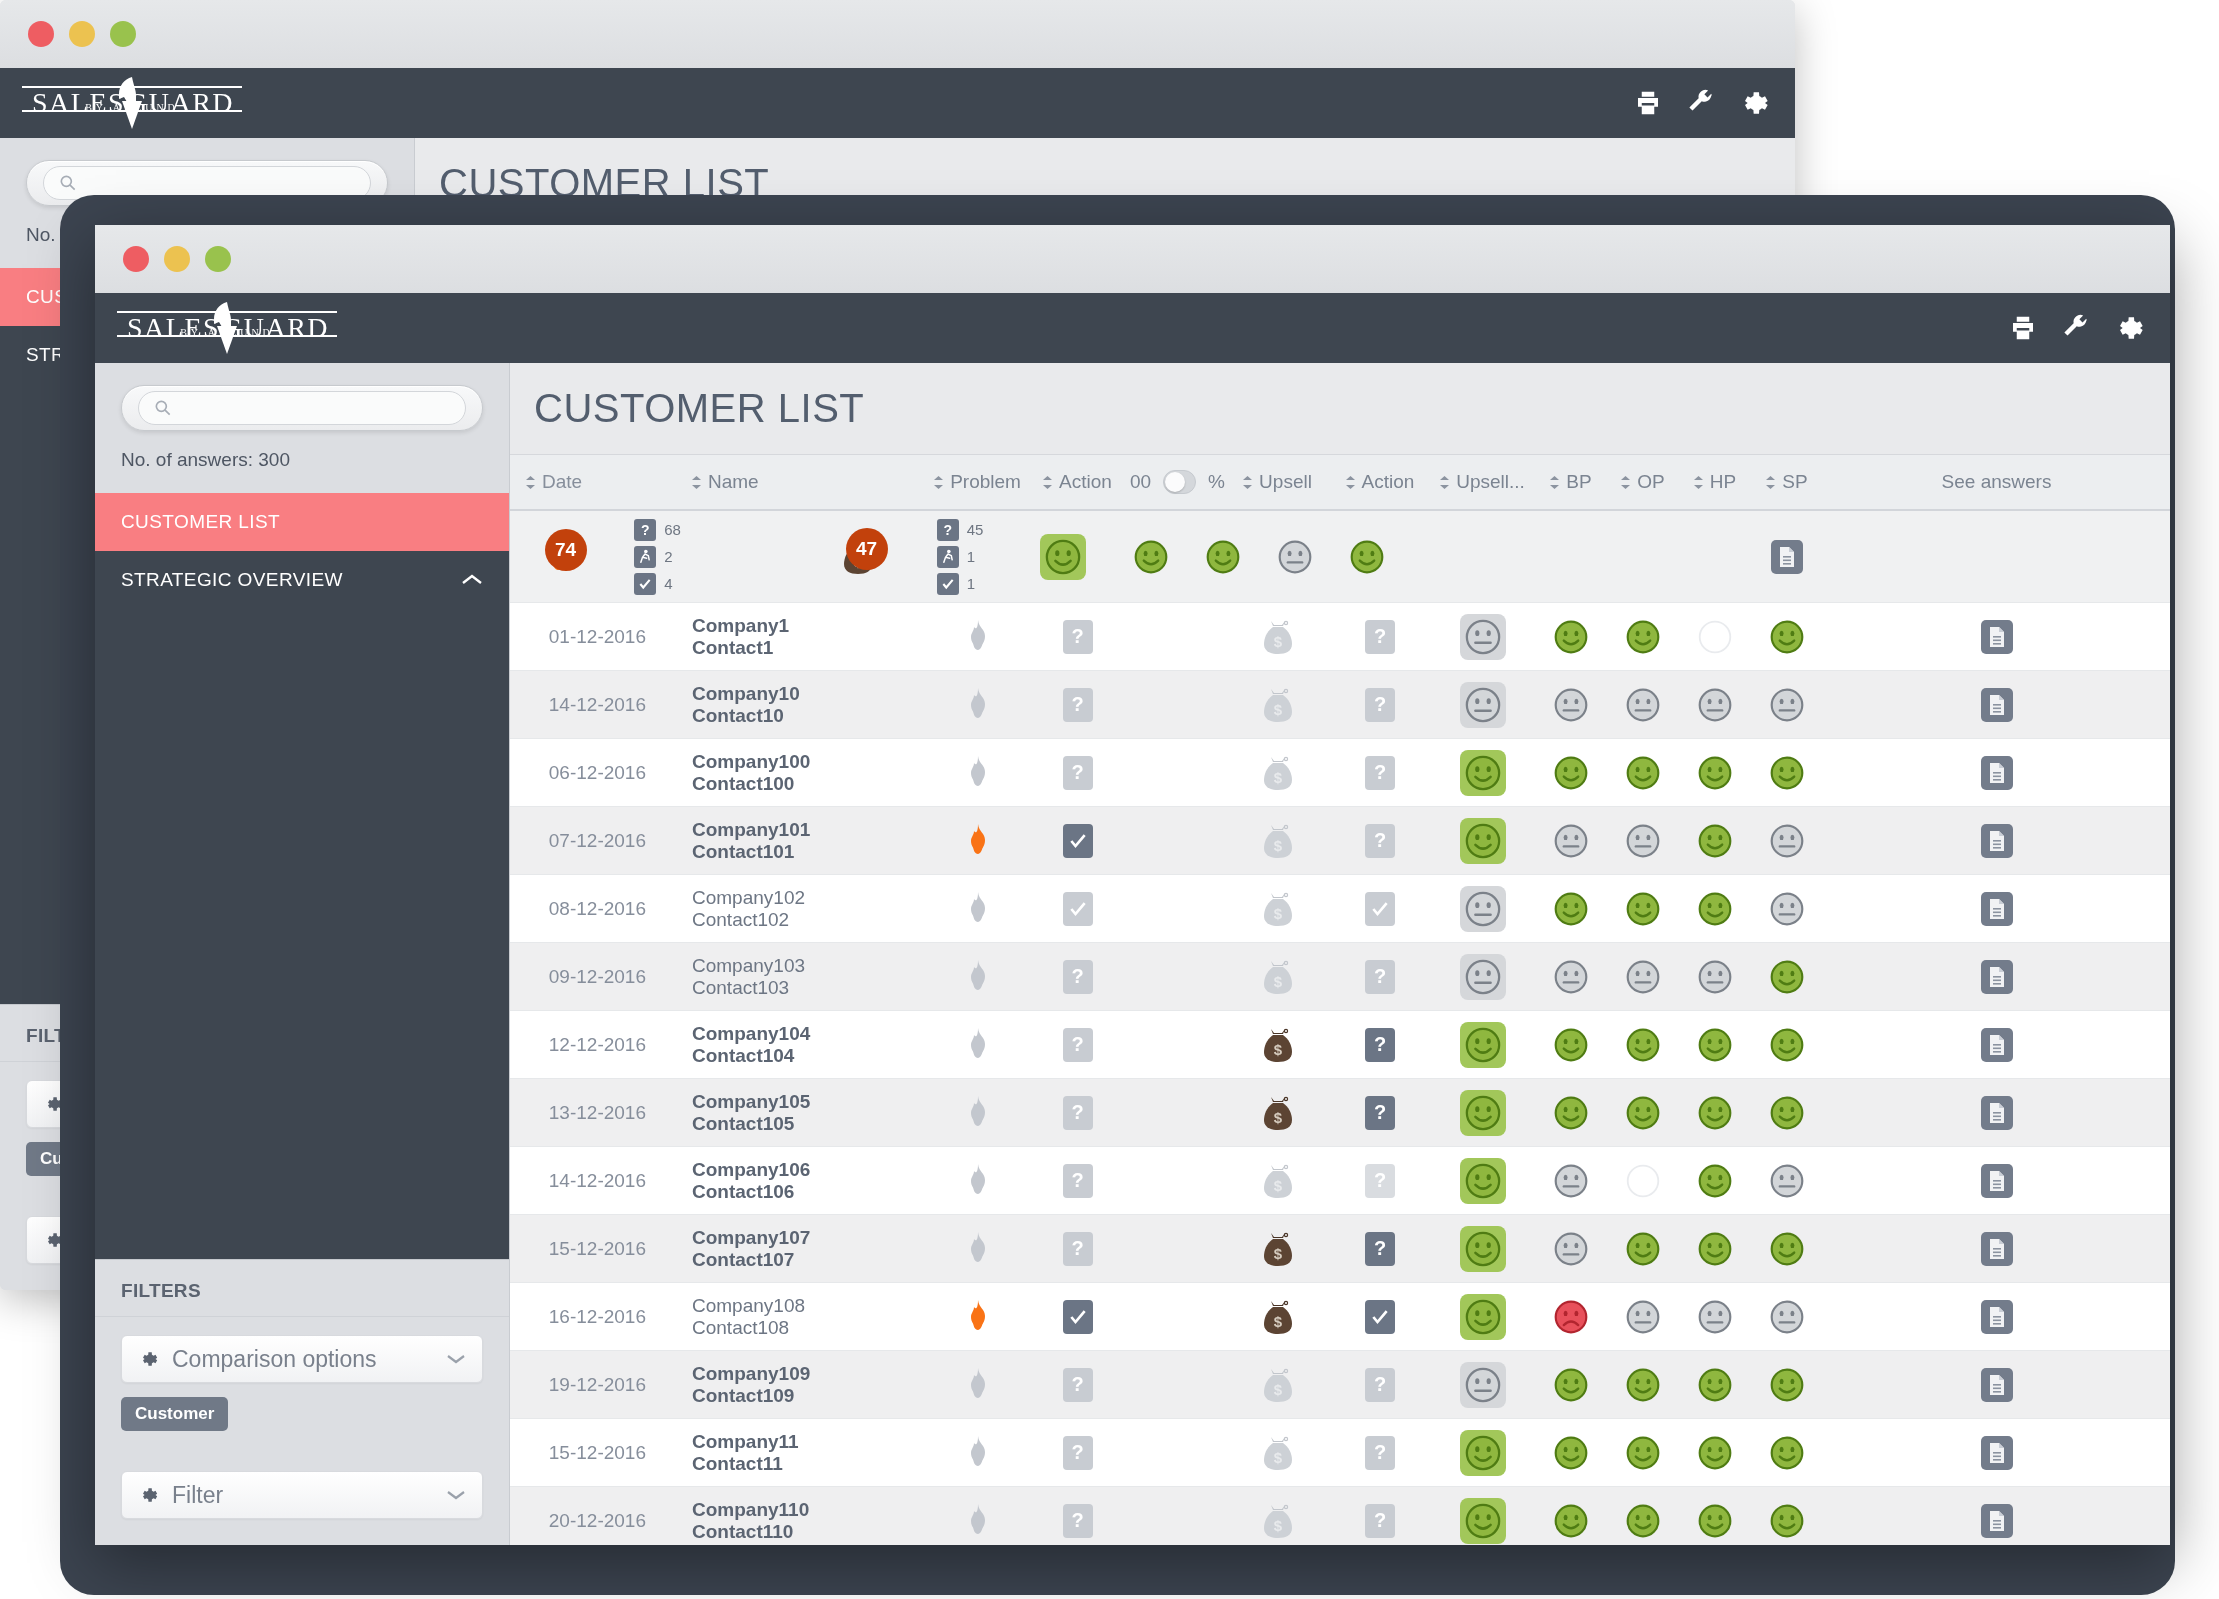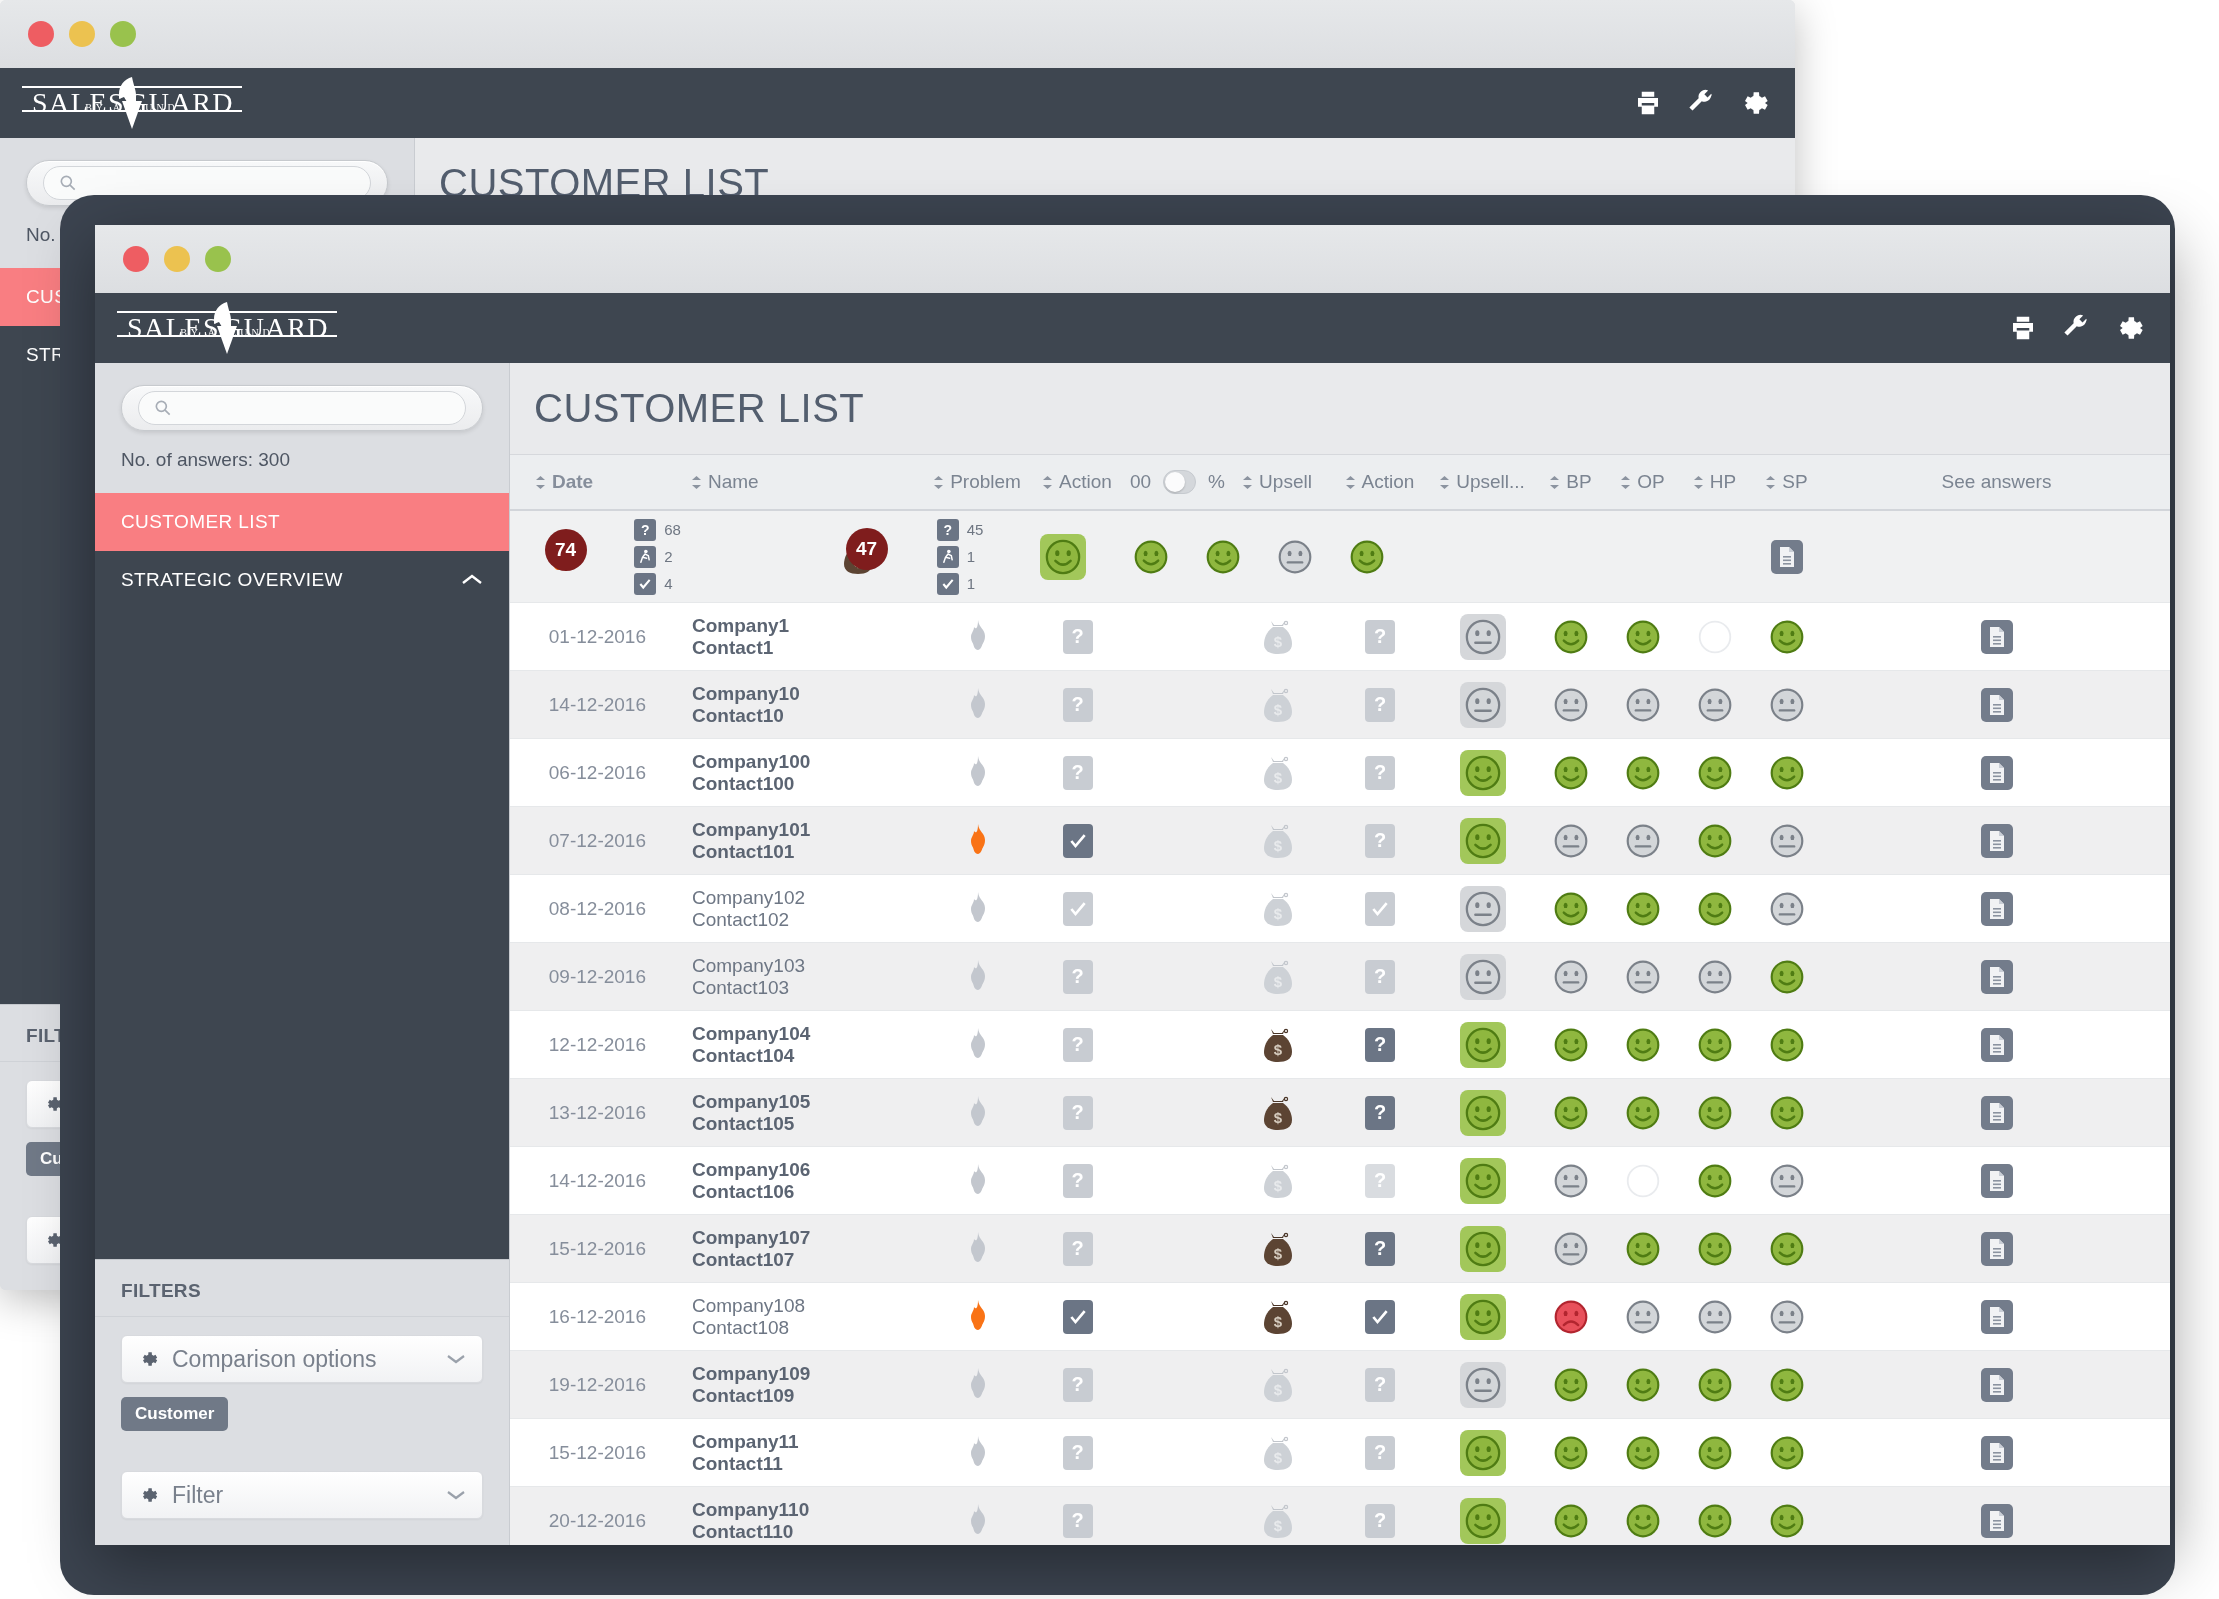"Date" div.c { font-weight: bold -> none; padding-left: 26px -> 16px }
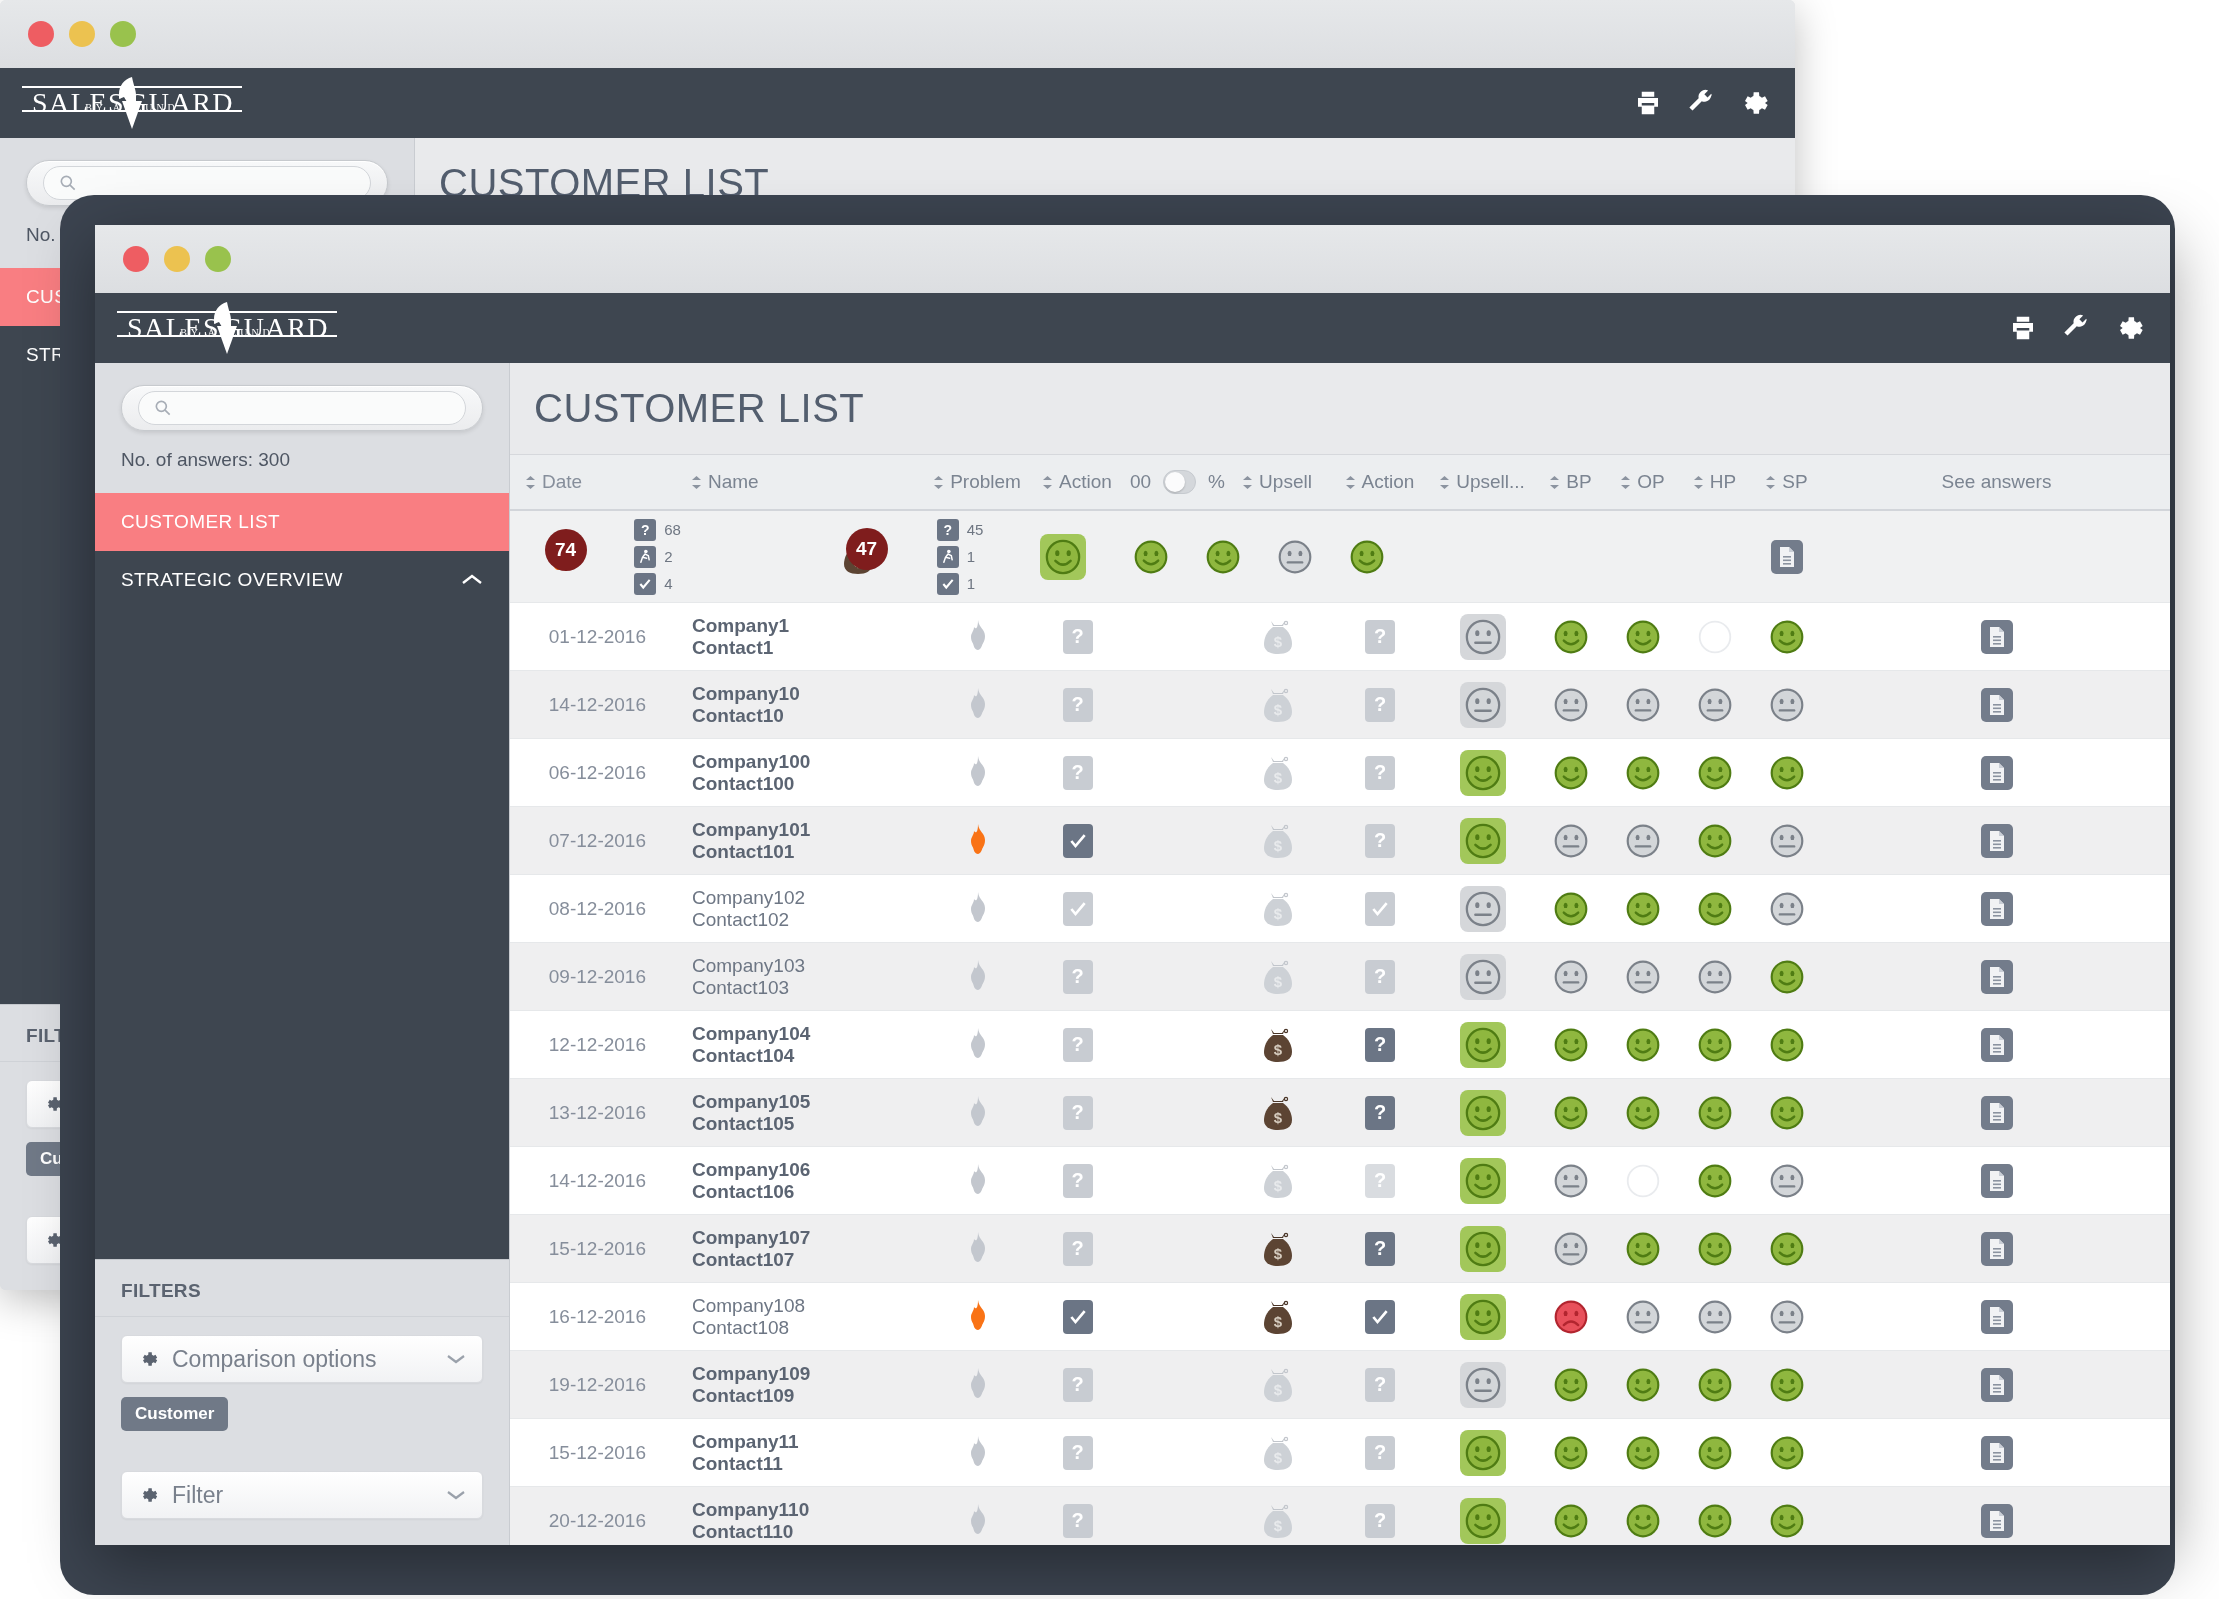"74" .badge { background: #7f1d1d -> #c2410c }
